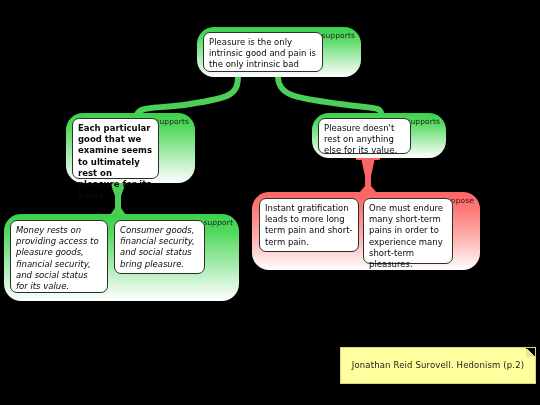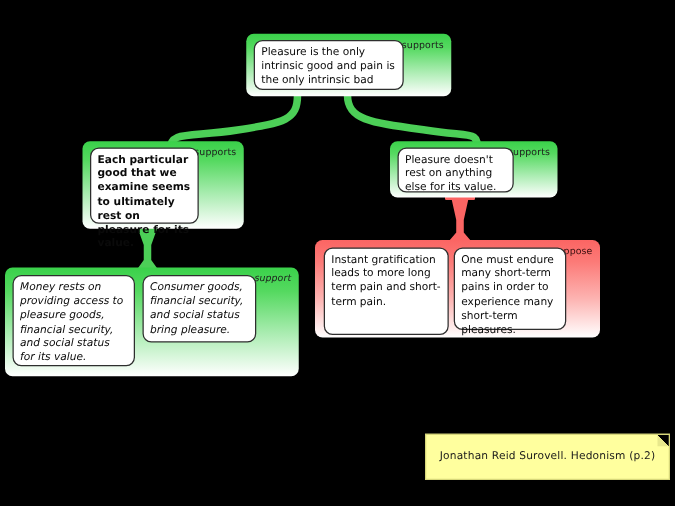"supports" .group { border-radius: 6px -> 17px }
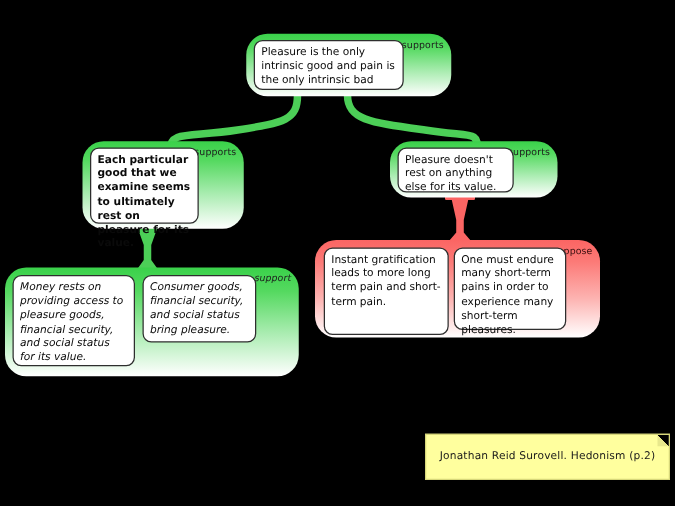"Instant gratification leads to more" div.claim { height: 70px -> 54px }
